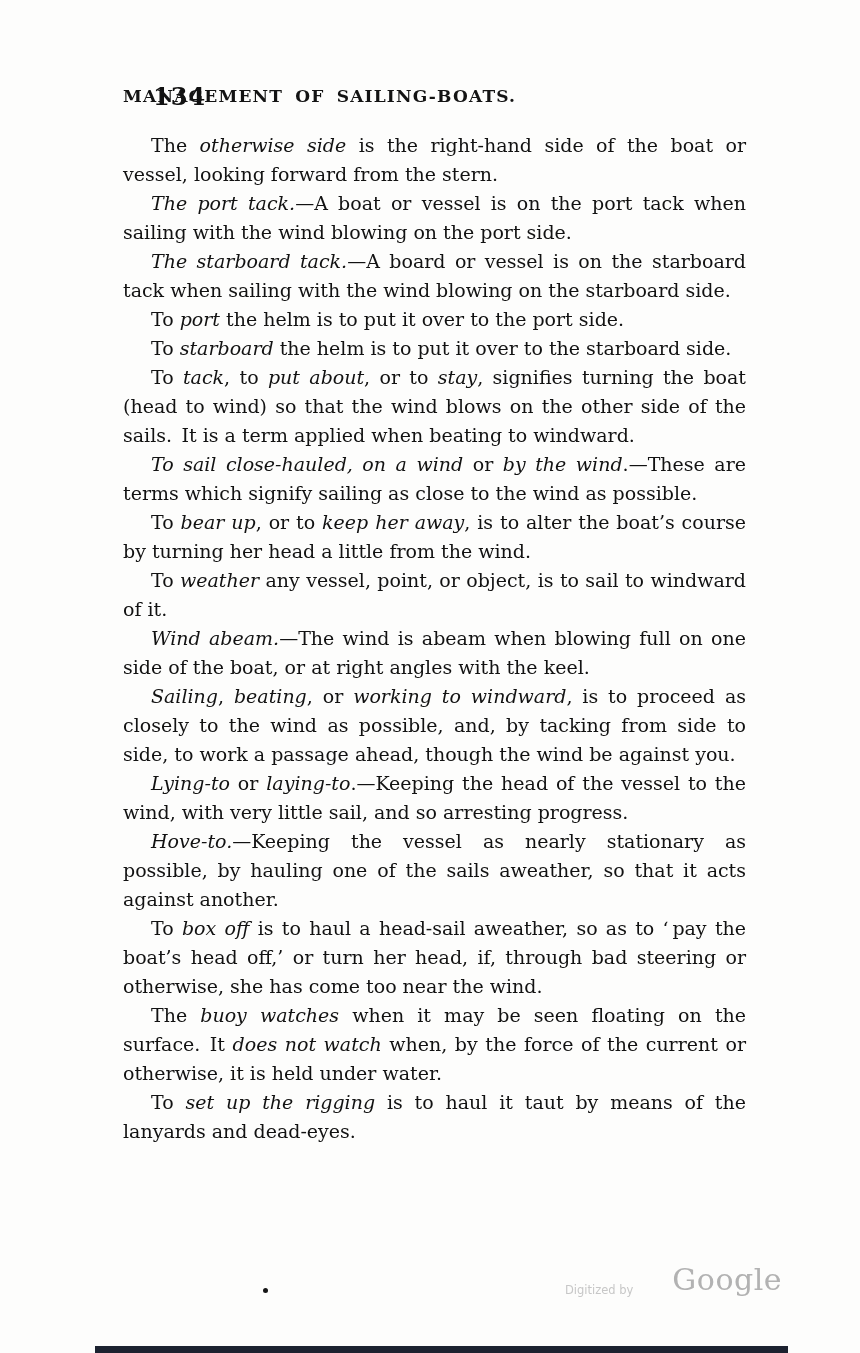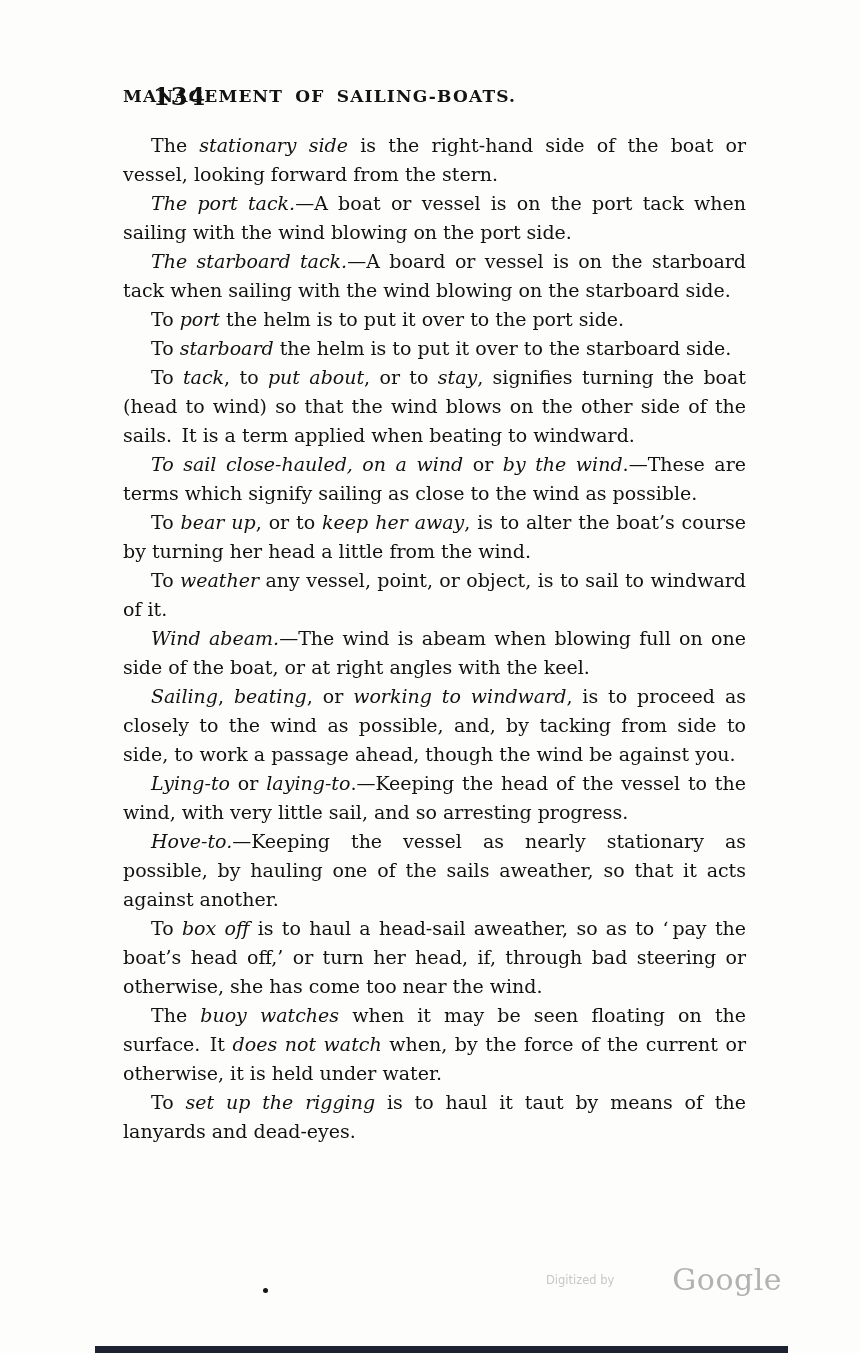"stationary side" em { text: stationary -> otherwise }
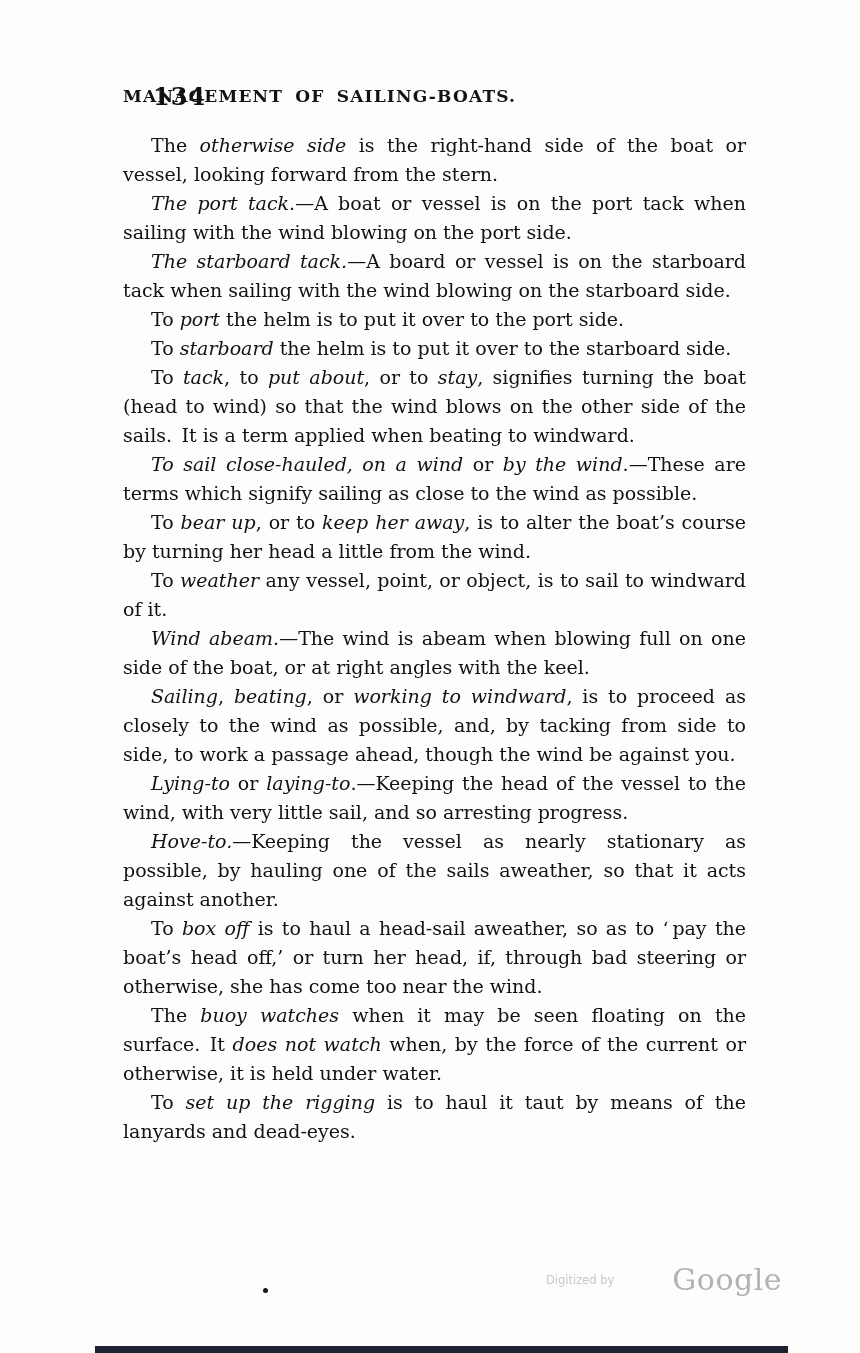"Digitized by" .watermark { align-items: center -> flex-end; gap: 22px -> 3px }
